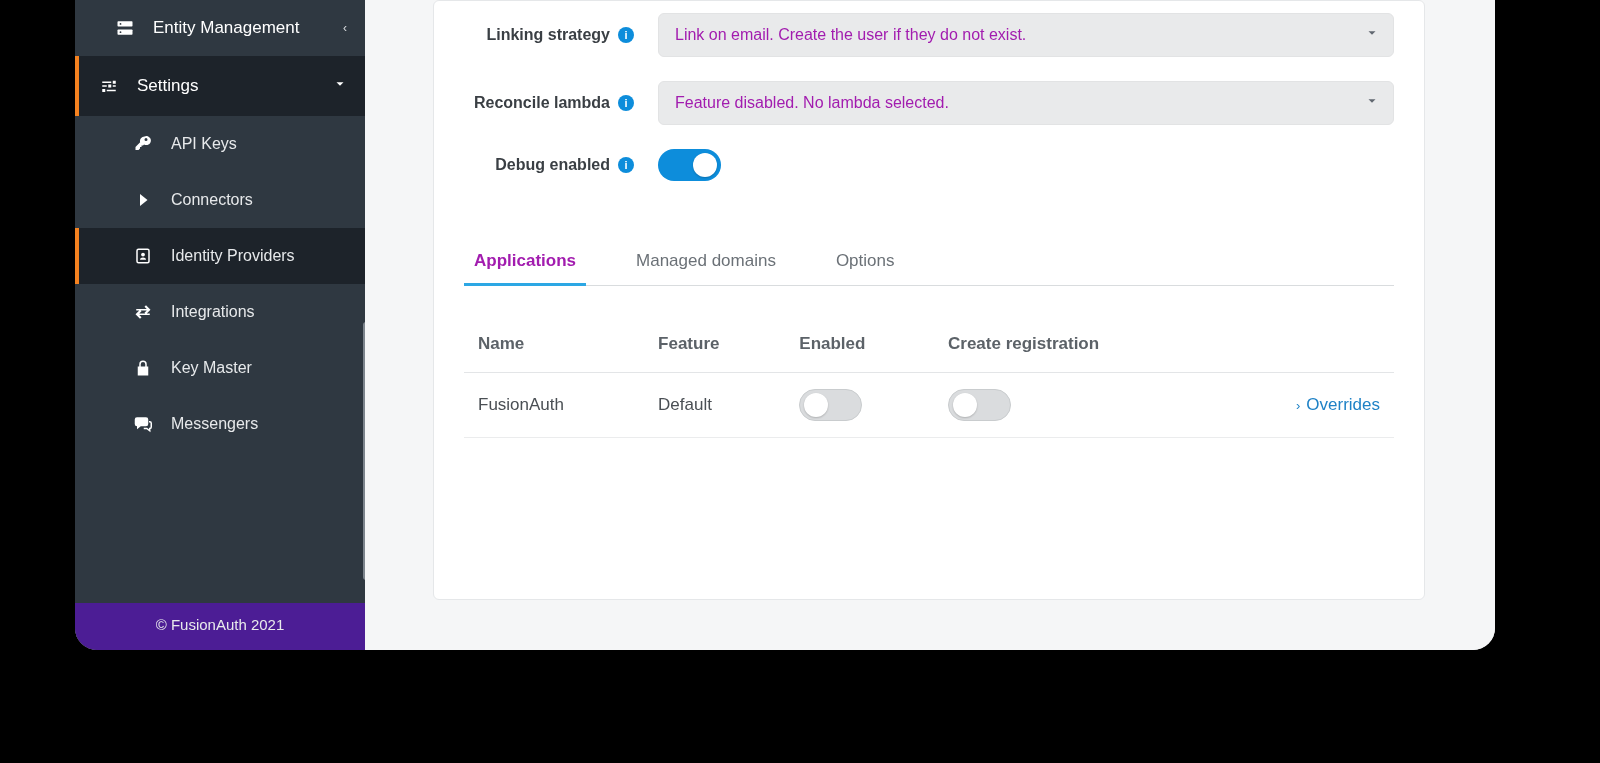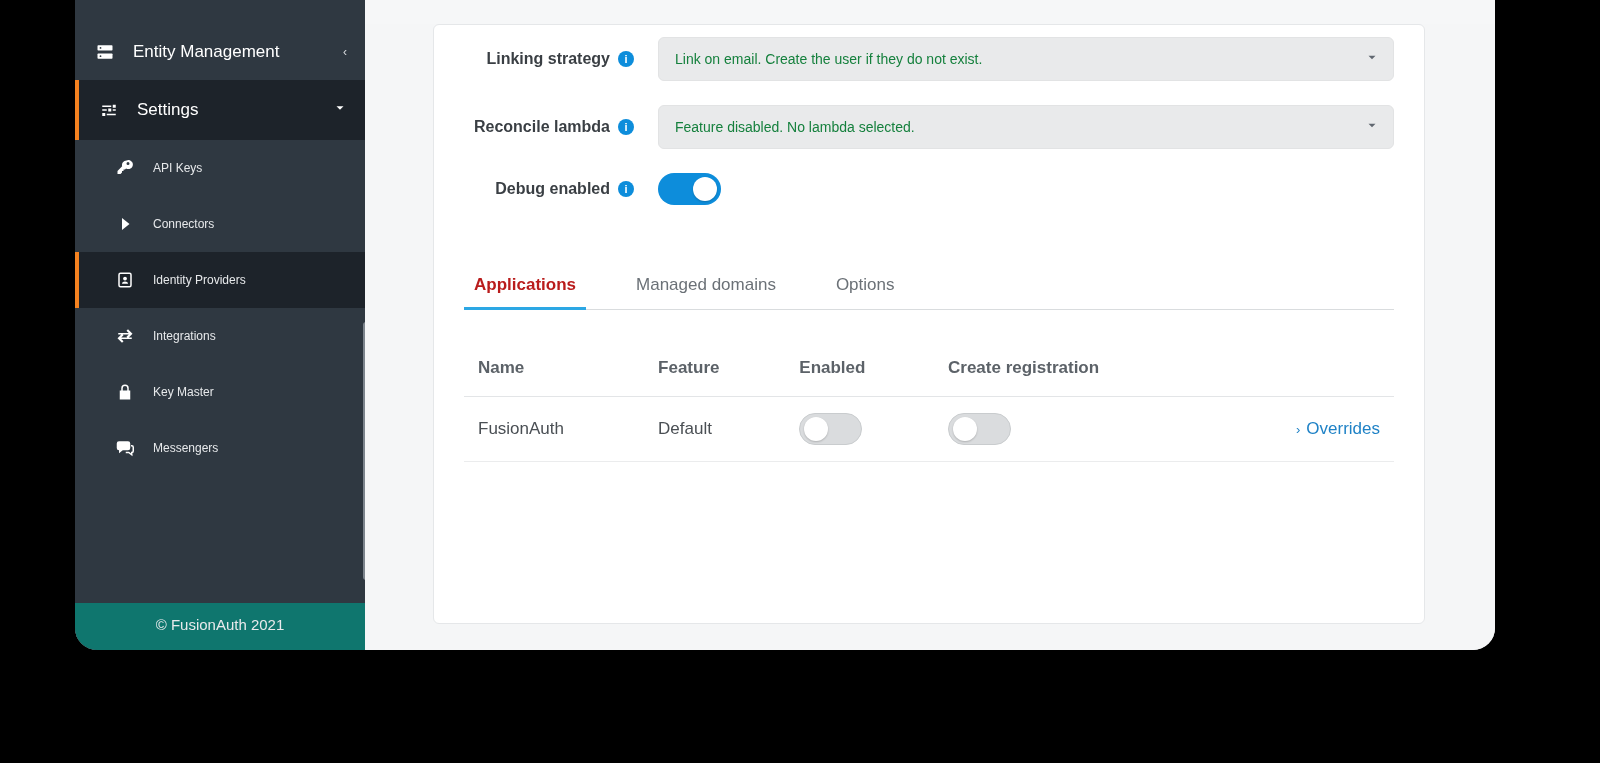"Entity Management" .side-item.top { margin-top: 24px -> none; padding-left: 20px -> 40px }
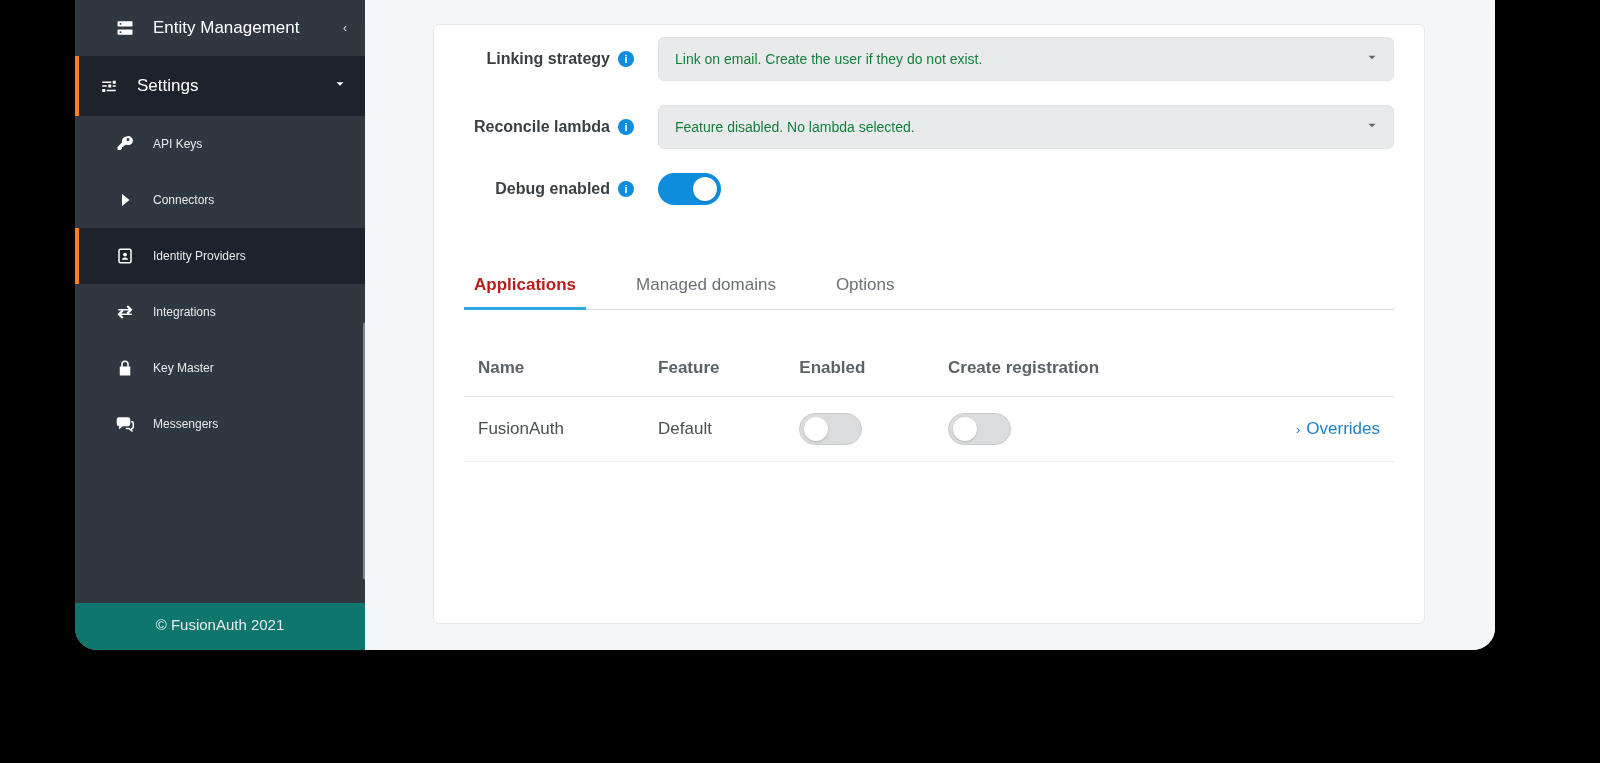"Linking strategy" .content { margin-top: 24px -> none }
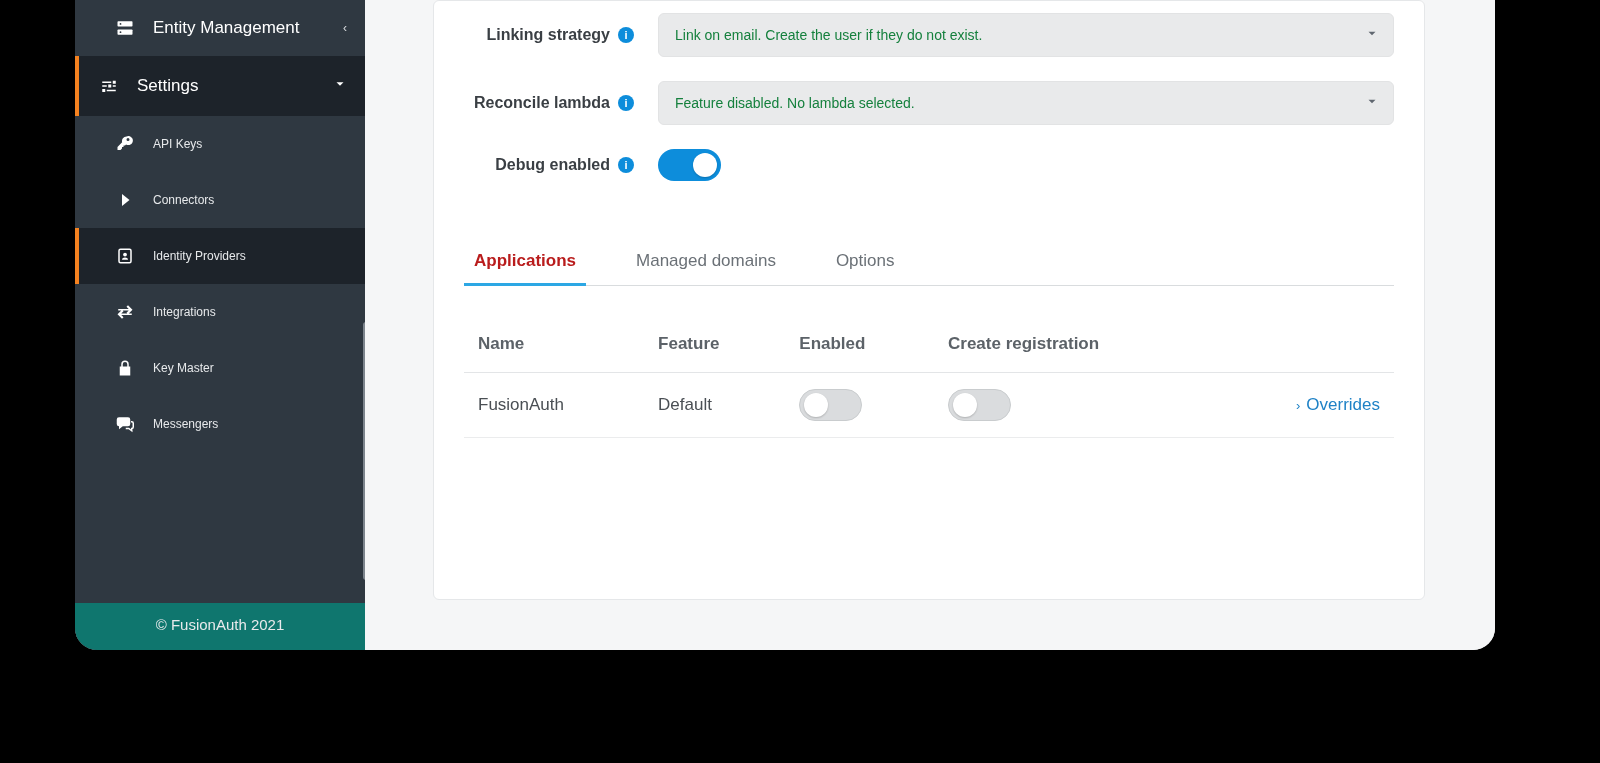"Link on email. Create the" .select { color: #15803d -> #a21caf; font-size: 14px -> 16px }
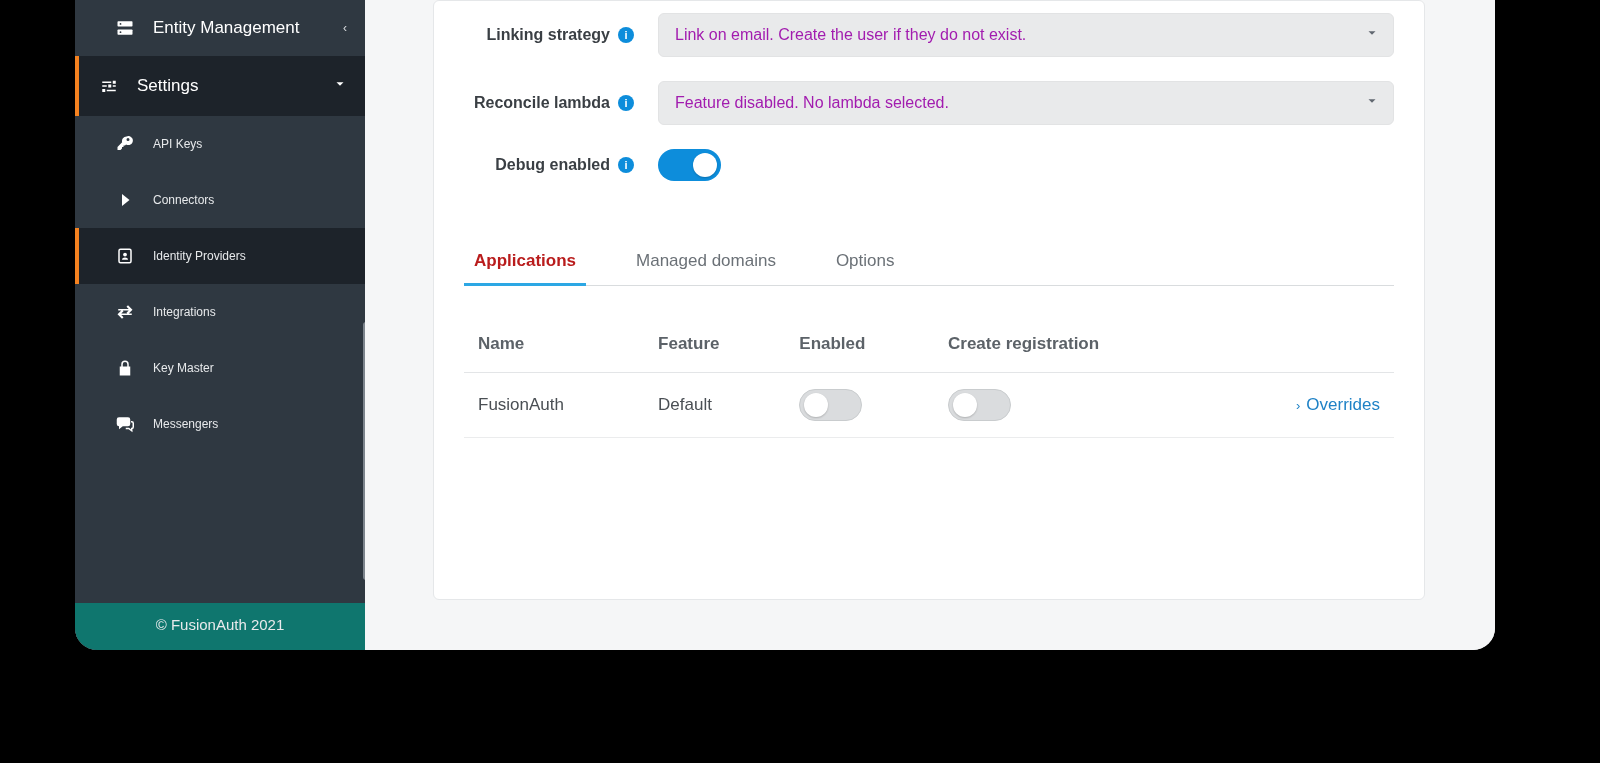"API Keys" .side-item.sub { font-size: 12px -> 16px; padding-left: 40px -> 58px }
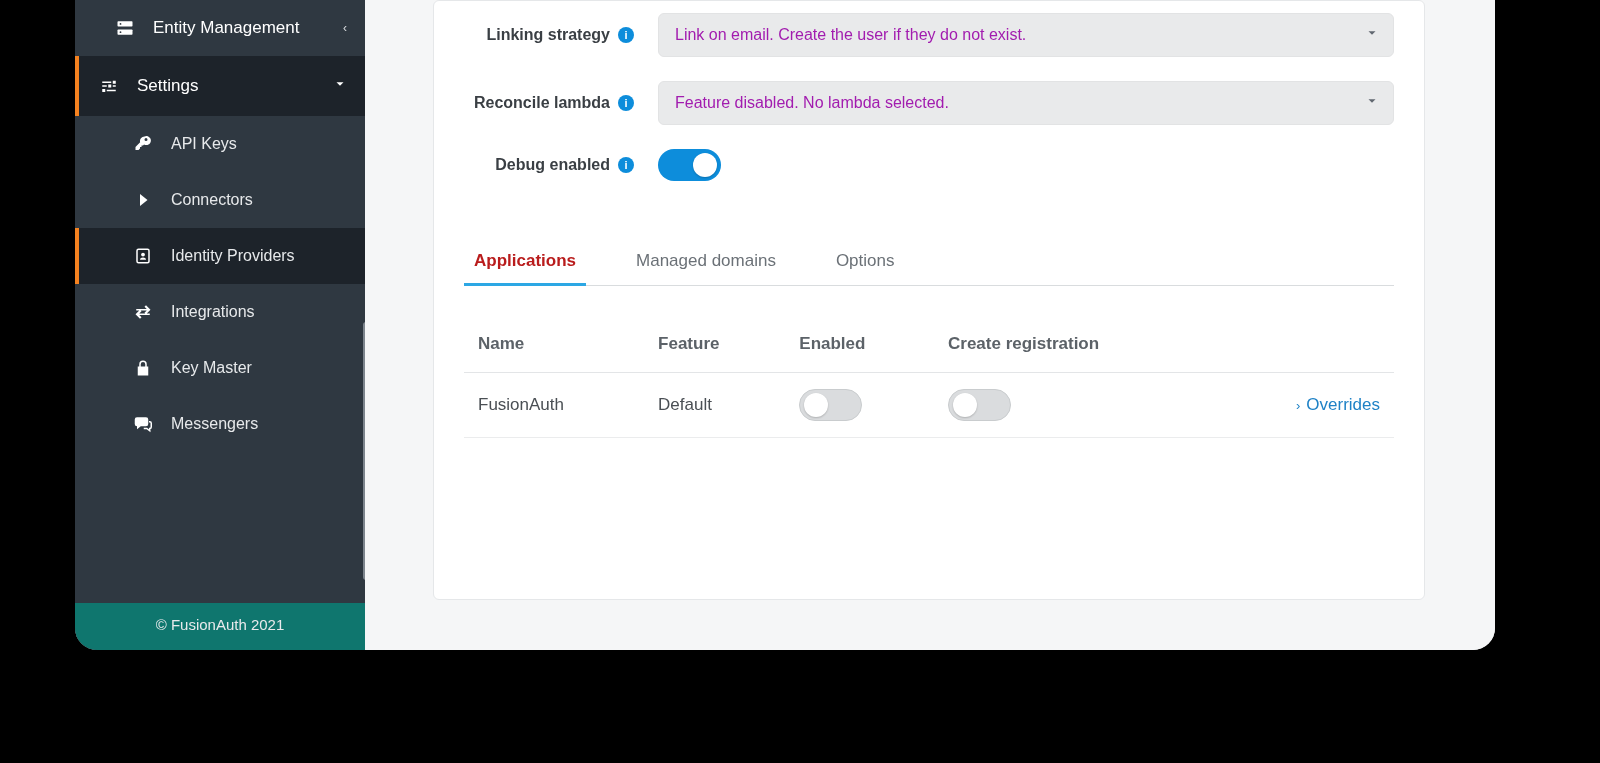"Applications" .tab.active { color: #b91c1c -> #a21caf }
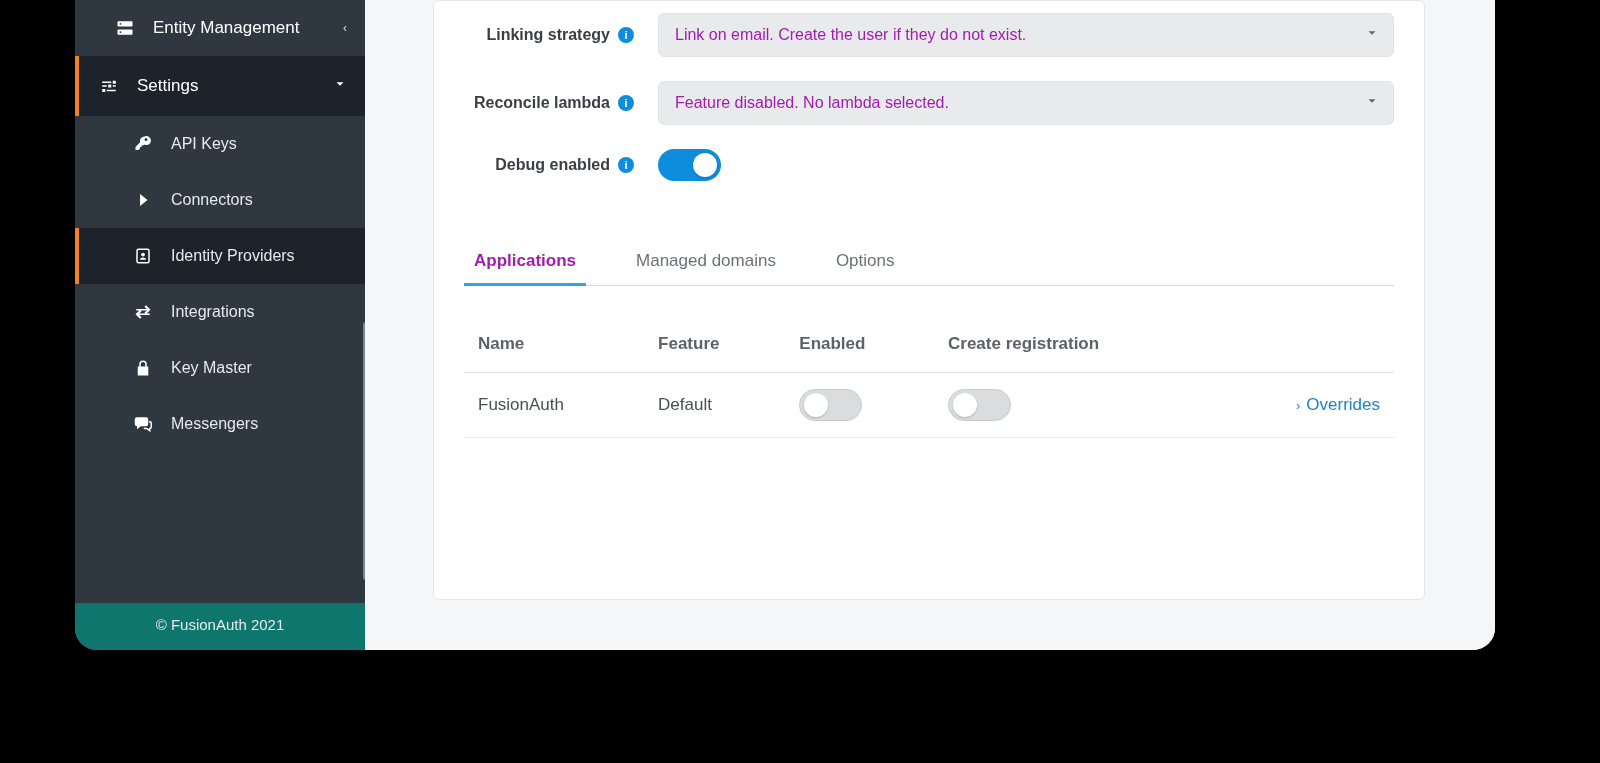"© FusionAuth 2021" .sidebar-footer { background: #0f766e -> #4c1d95 }
